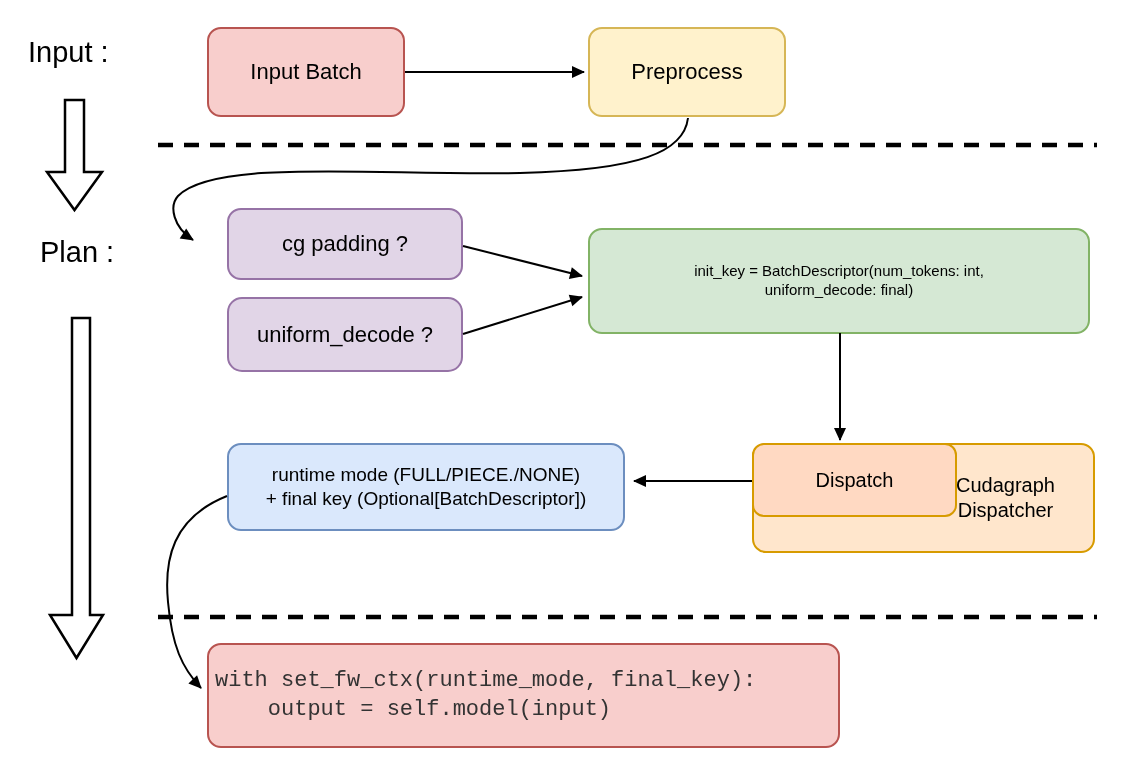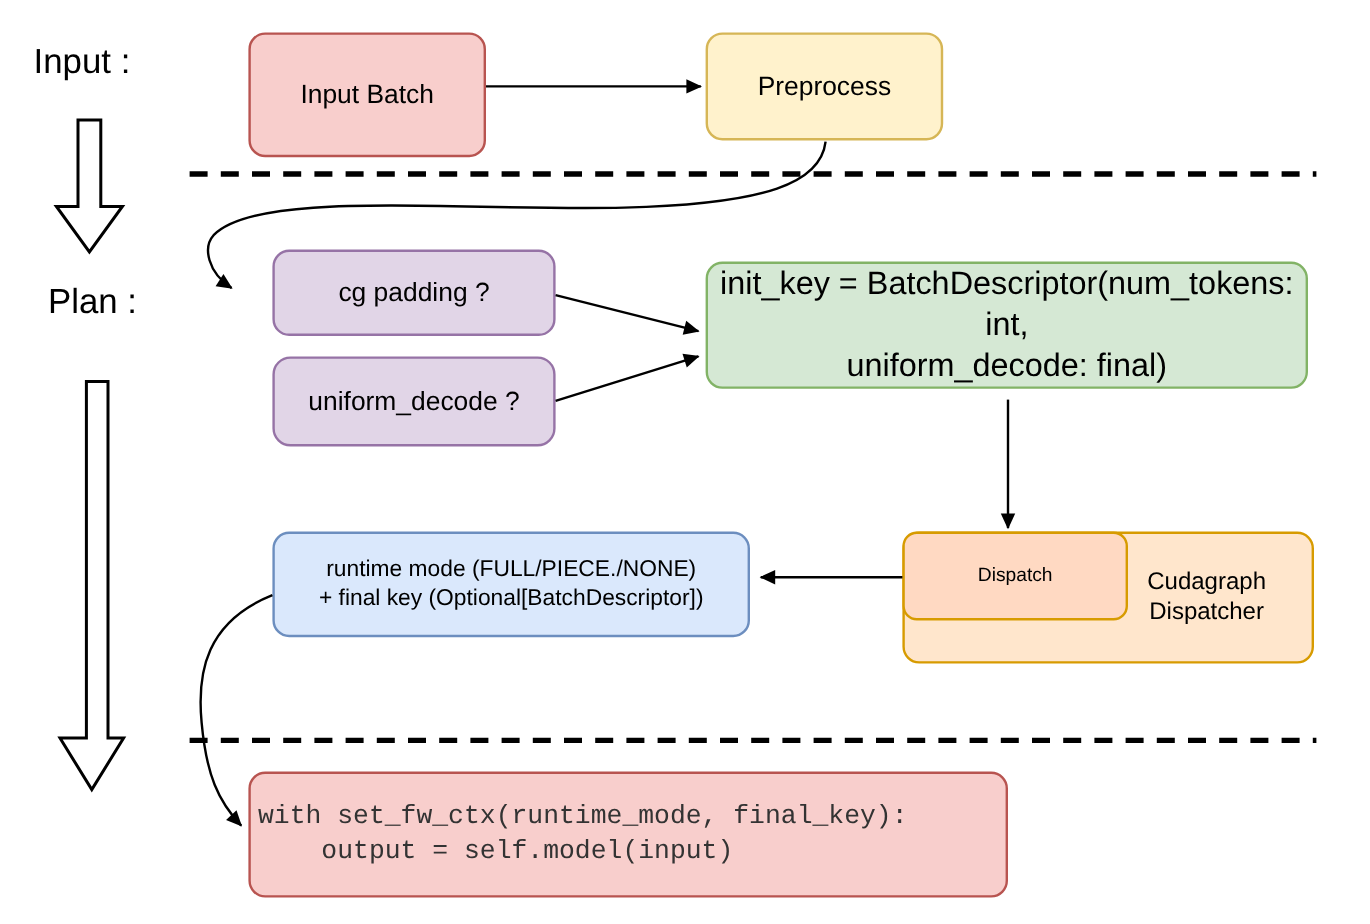"Input Batch" #node-input-batch { height: 104px -> 90px }
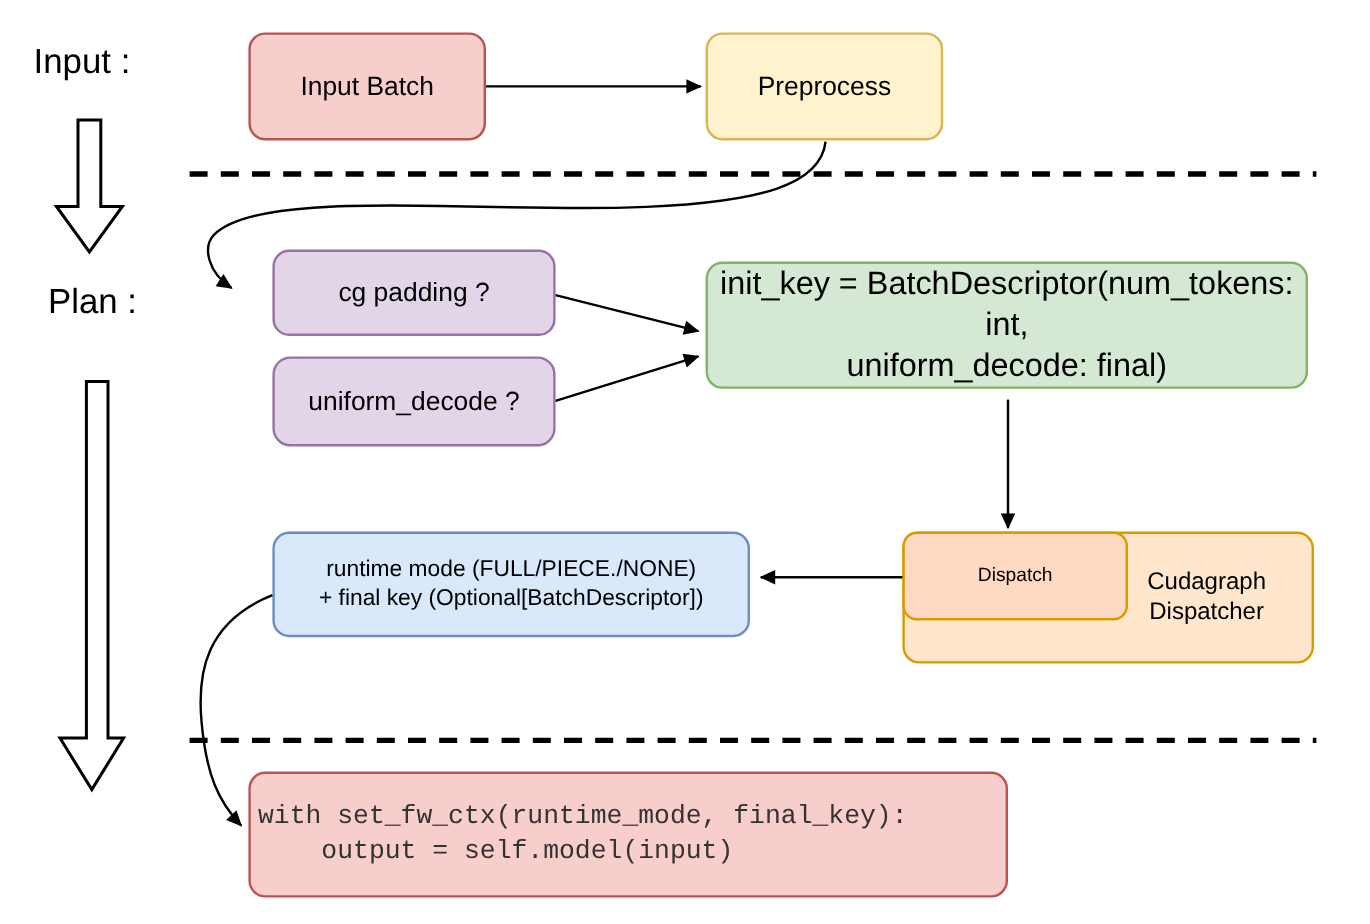"init_key = BatchDescriptor(num_tokens:" #node-init-key { font-size: 27px -> 15px; top: 218px -> 228px }
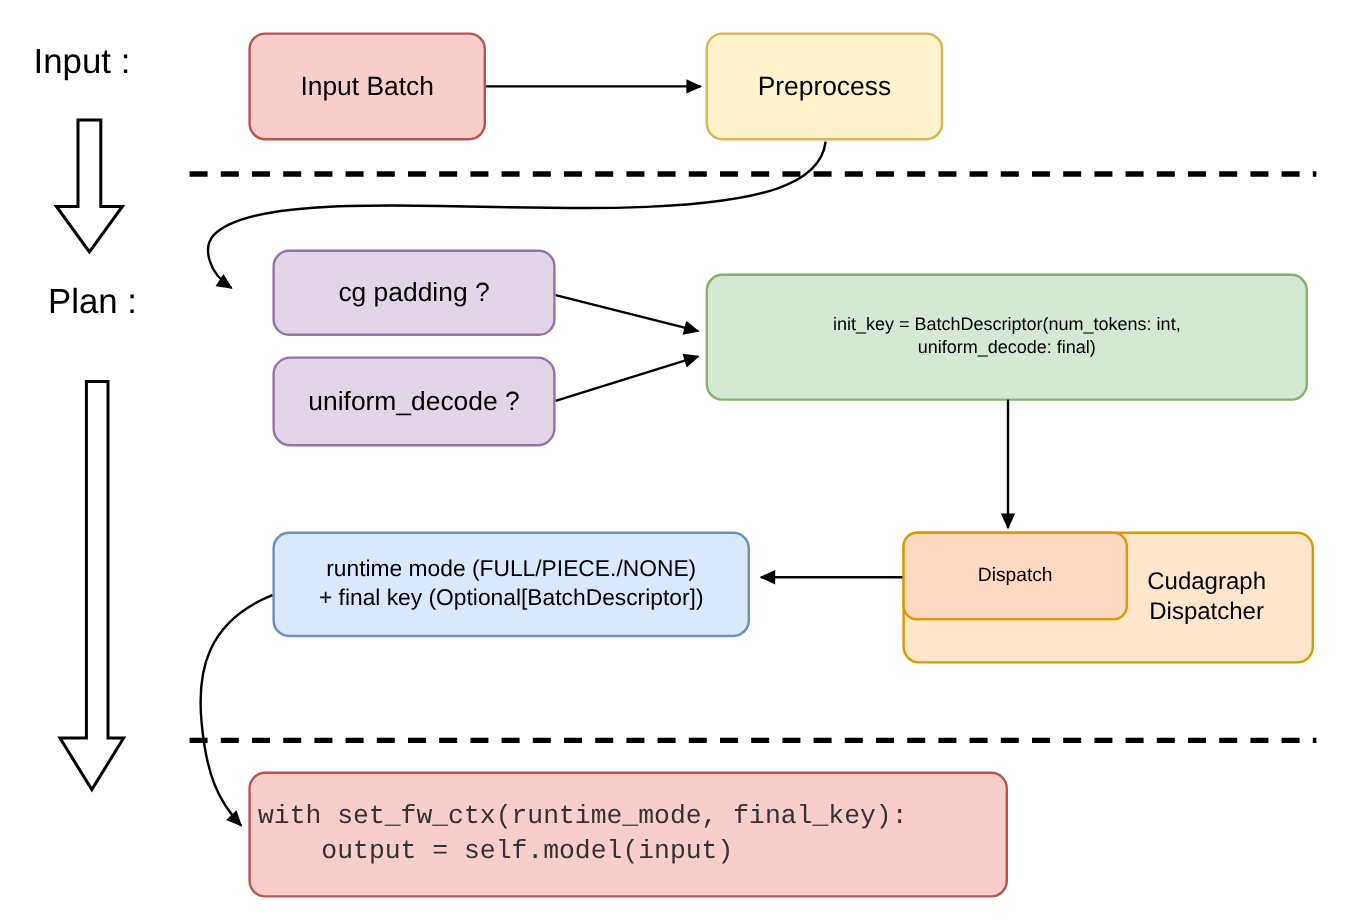"Dispatch" #node-dispatch { font-size: 16px -> 20px; width: 188px -> 205px }
